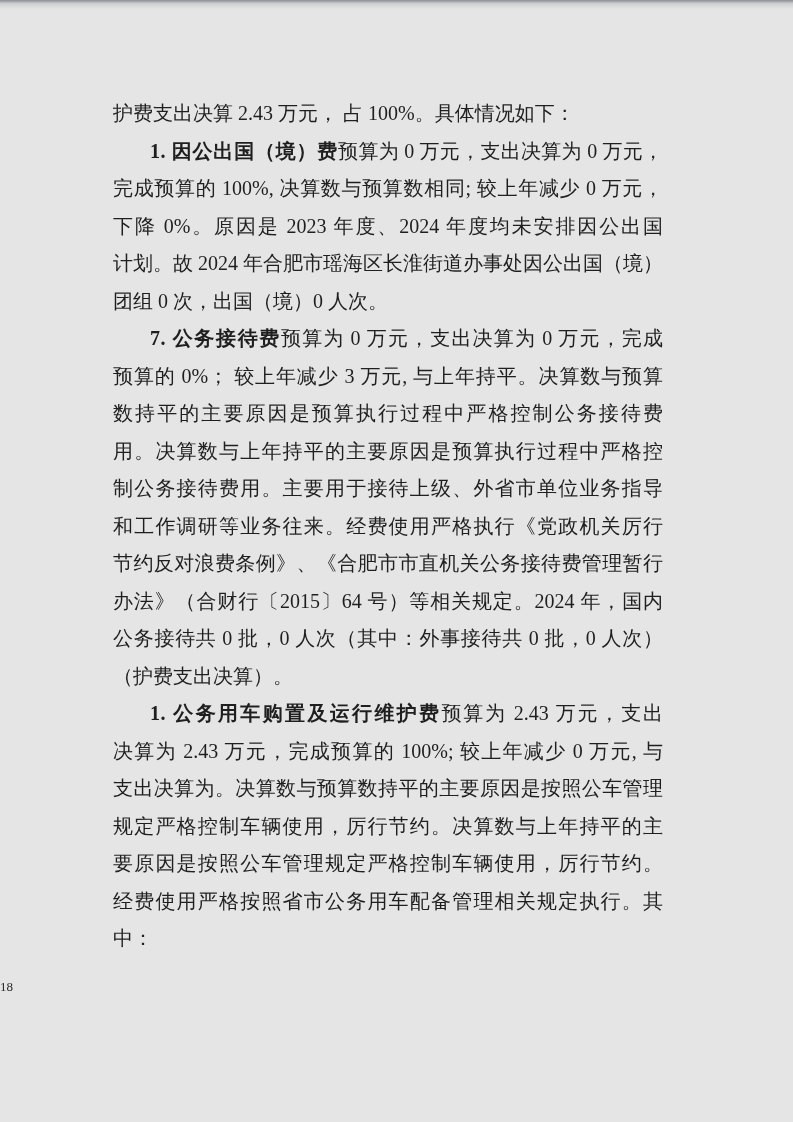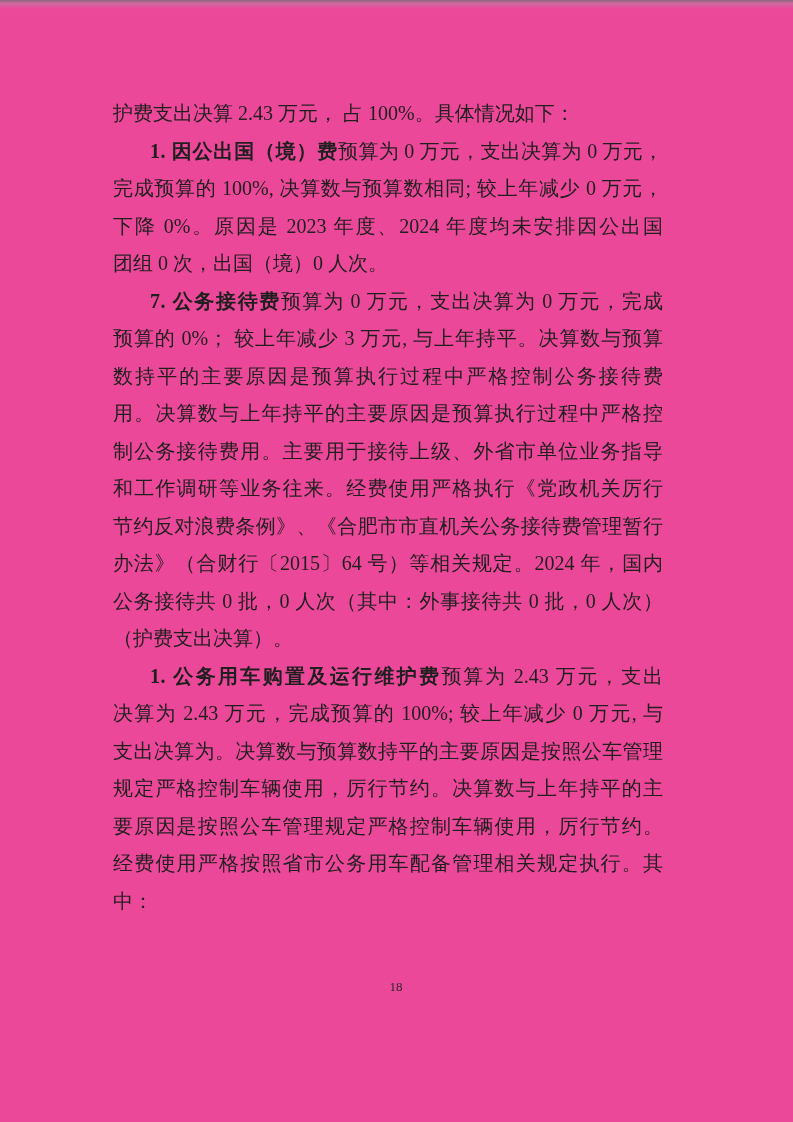"护费支出决算 2.43 万元， 占 100%。具体情况如下：" .page { background: #ec4899 -> #e5e5e5 }
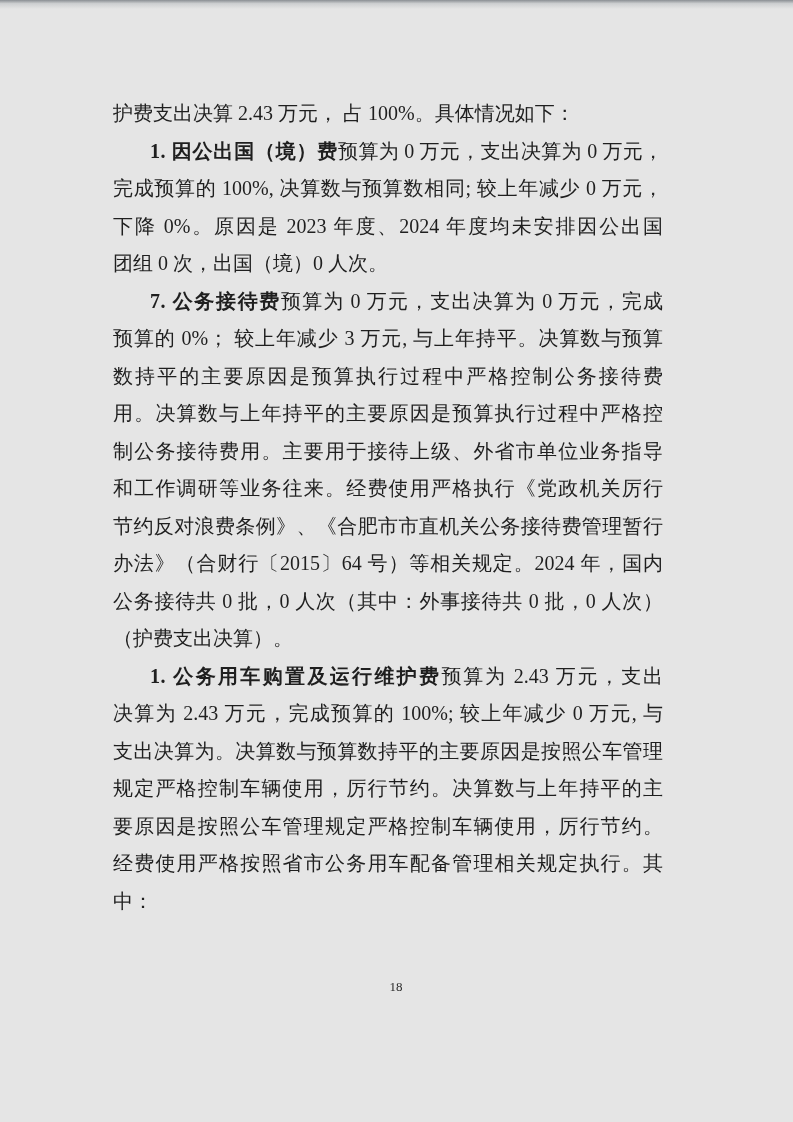"计划。故 2024 年合肥市瑶海区长淮街道办事处因公出国（境）" div.line { html: none -> <div>计划。故 2024 年合肥市瑶海区长淮街道办事处因公出国（境）</div> }
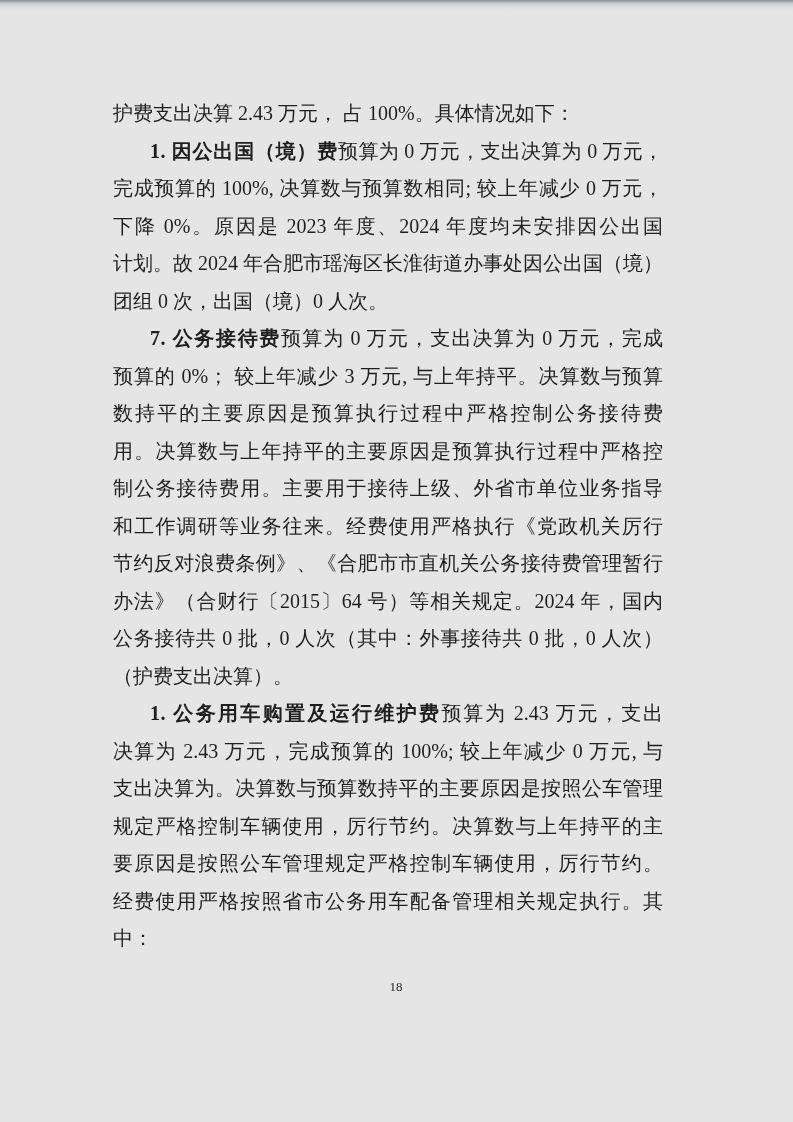"18" .footer { text-align: center -> none }
